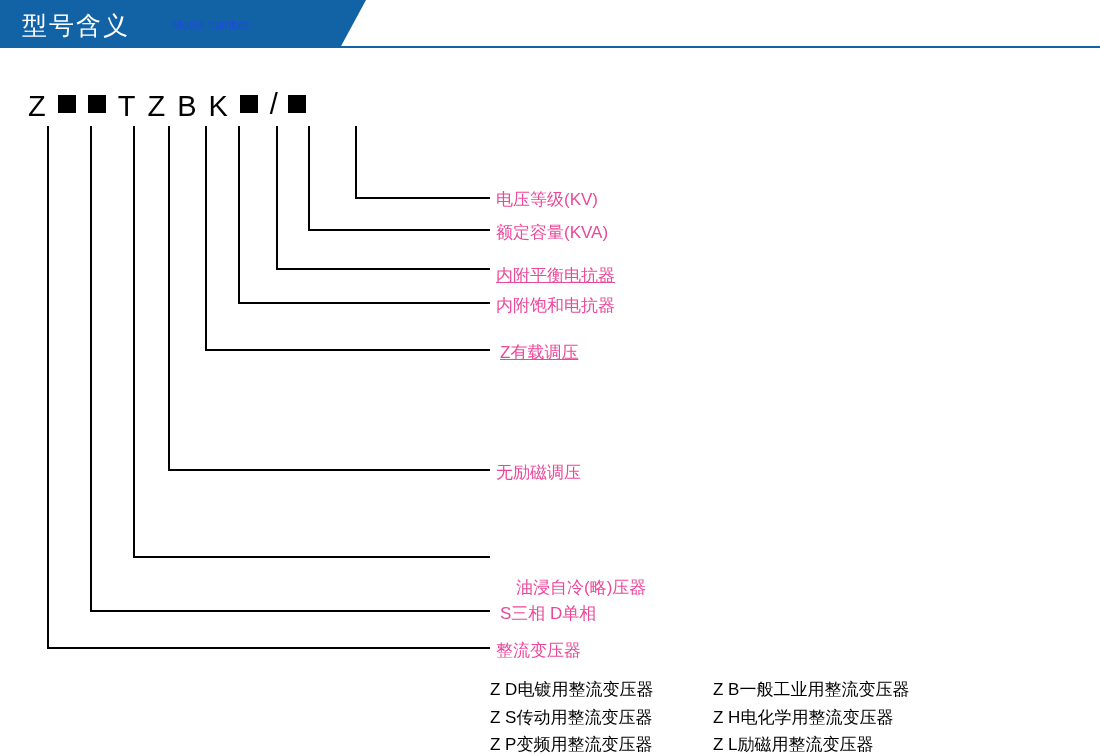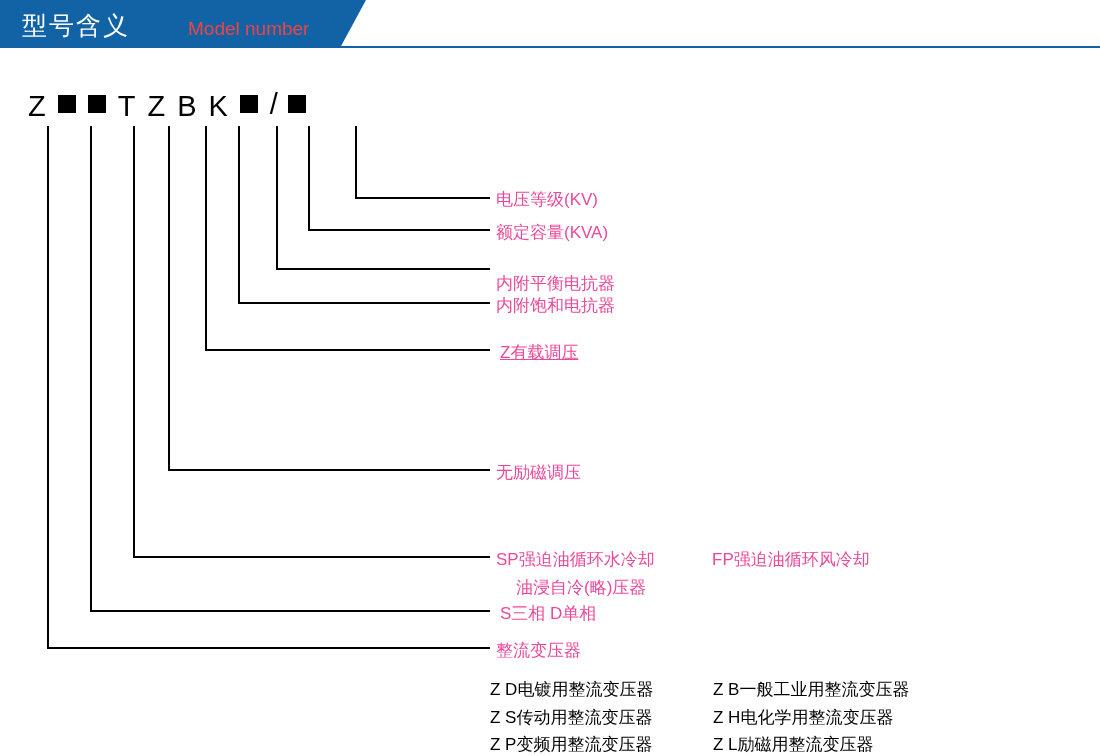"Model number" .header-sub { color: #ef4444 -> #1d4ed8; font-size: 19px -> 12px; left: 188px -> 172px }
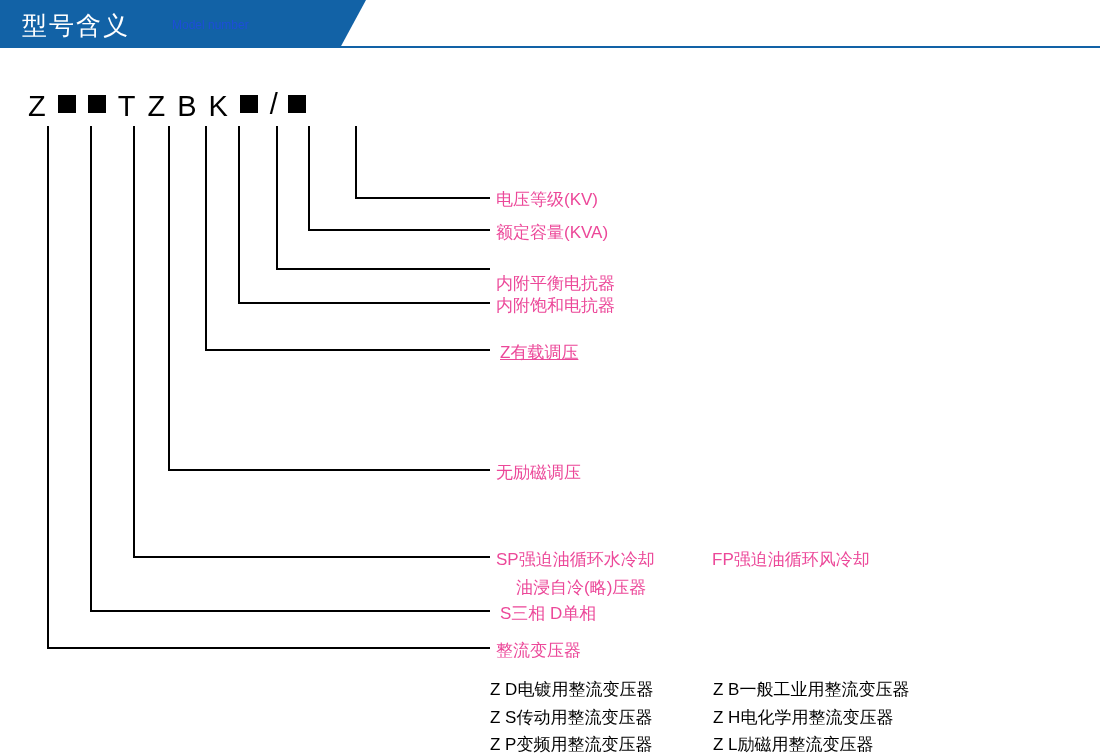"内附平衡电抗器" div.label { text-decoration: none -> underline; top: 272px -> 264px }
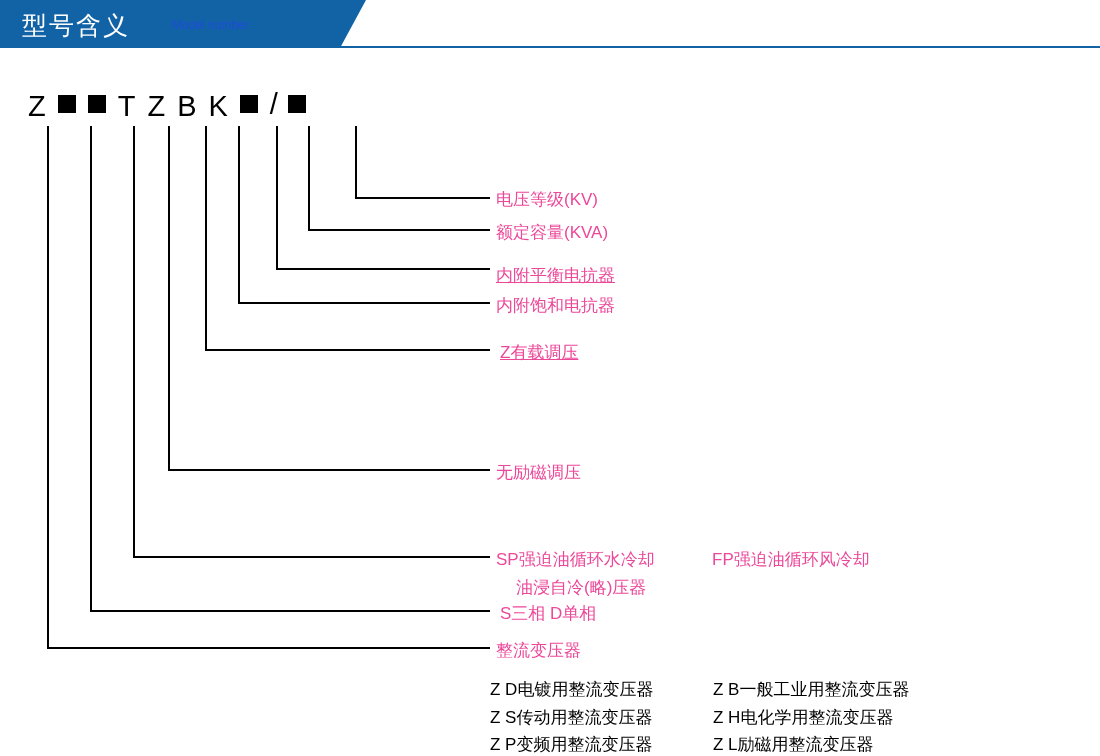"SP强迫油循环水冷却" div.label { html: <div>SP强迫油循环水冷却</div> -> none }
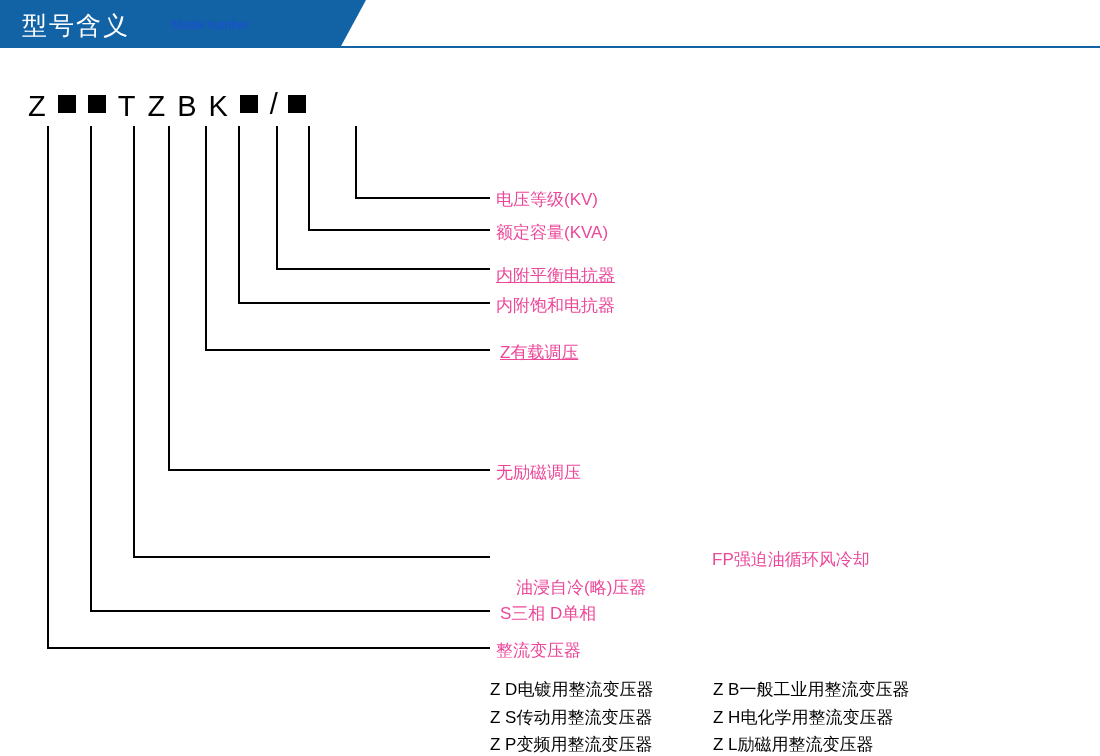"FP强迫油循环风冷却" div.label { html: <div>FP强迫油循环风冷却</div> -> none }
